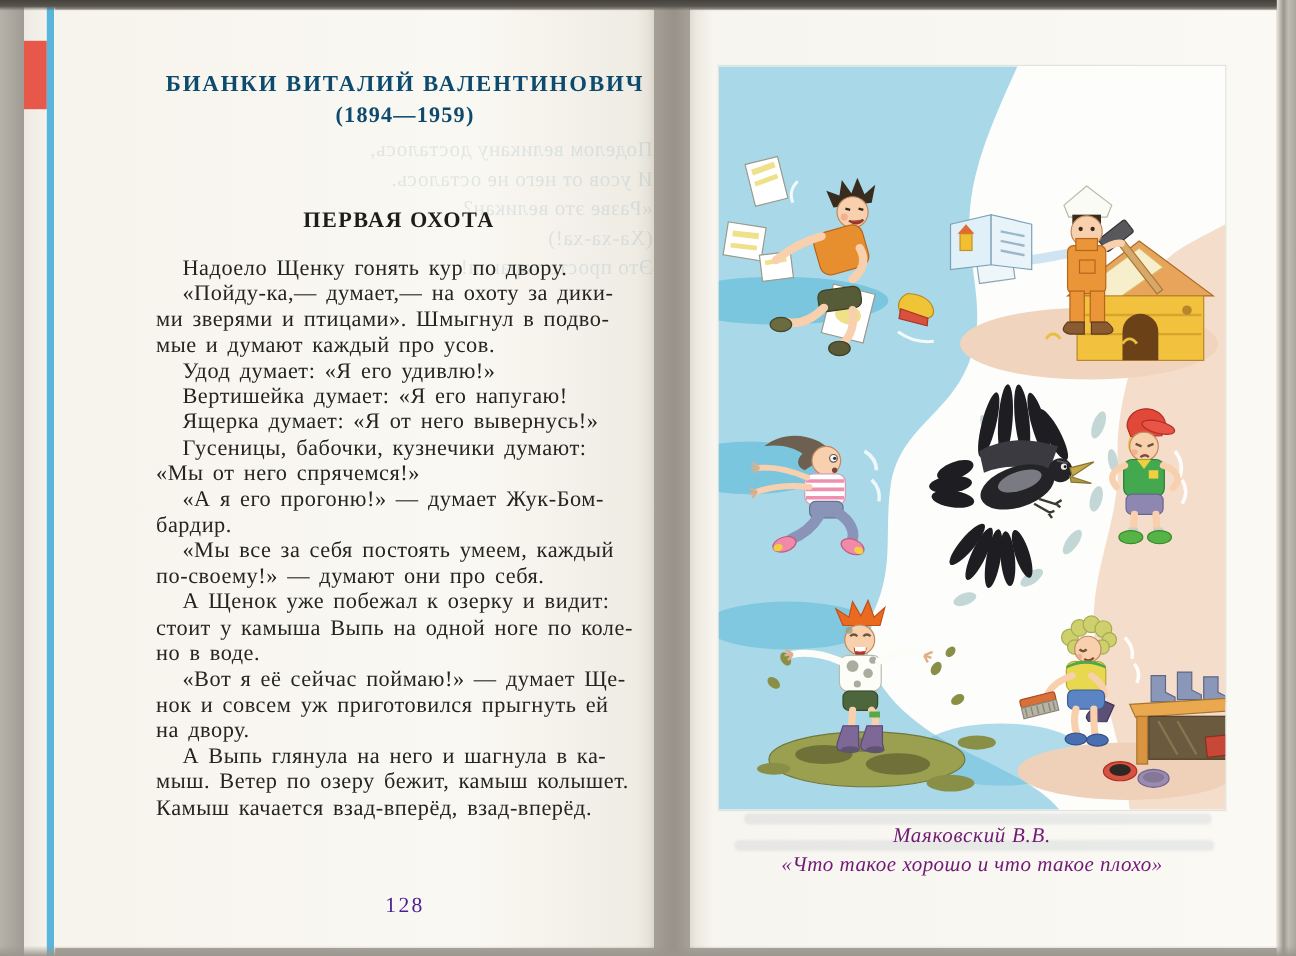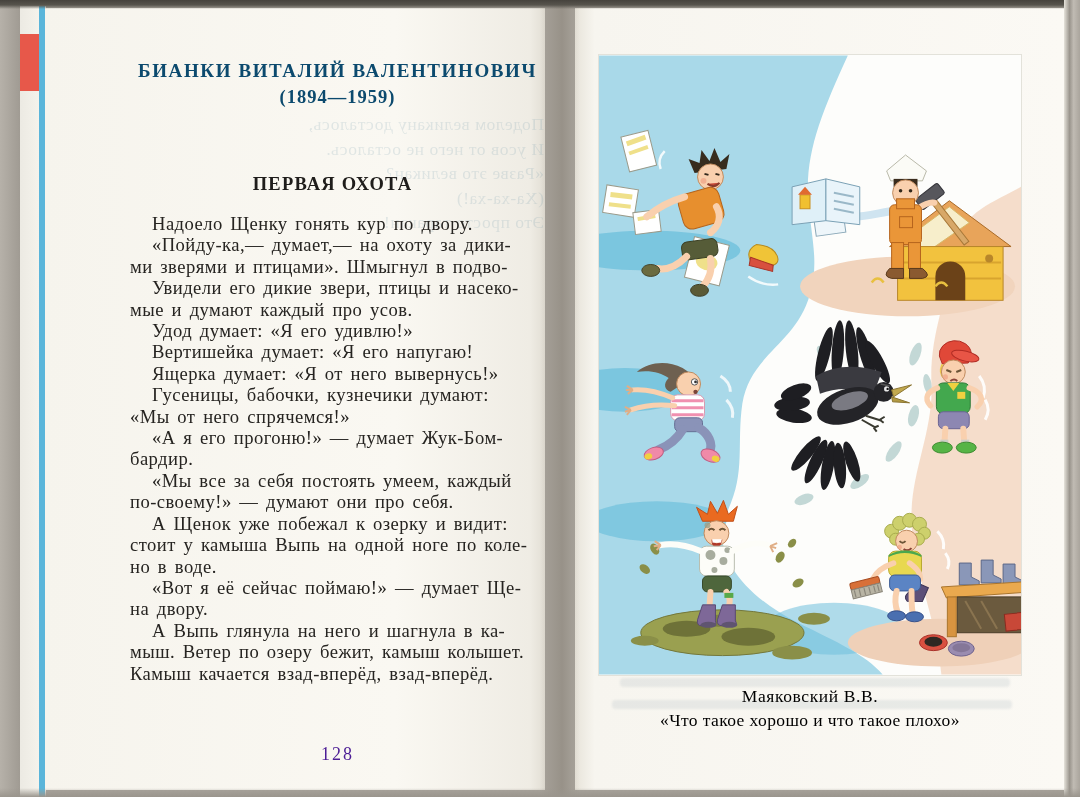"Увидели его дикие звери, птицы" div.ln { html: <div>Увидели его дикие звери, птицы и насеко-</div> -> none }
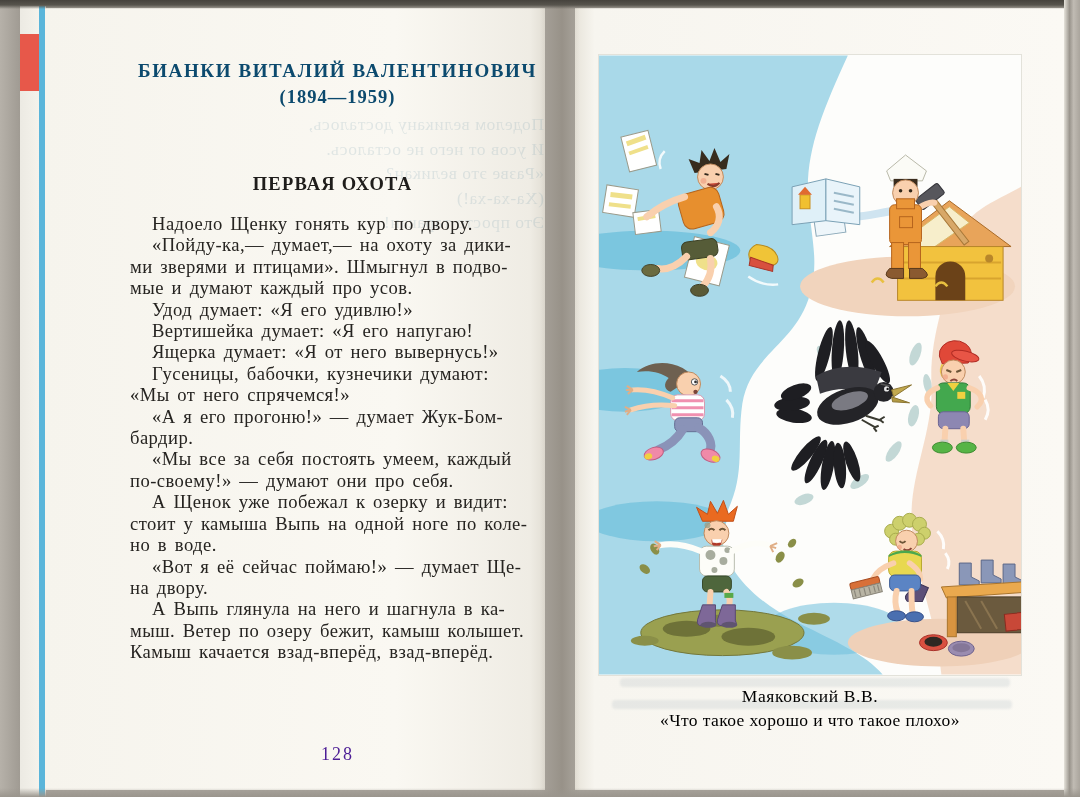"нок и совсем уж приготовился" div.ln { html: none -> <div>нок и совсем уж приготовился прыгнуть ей</div> }
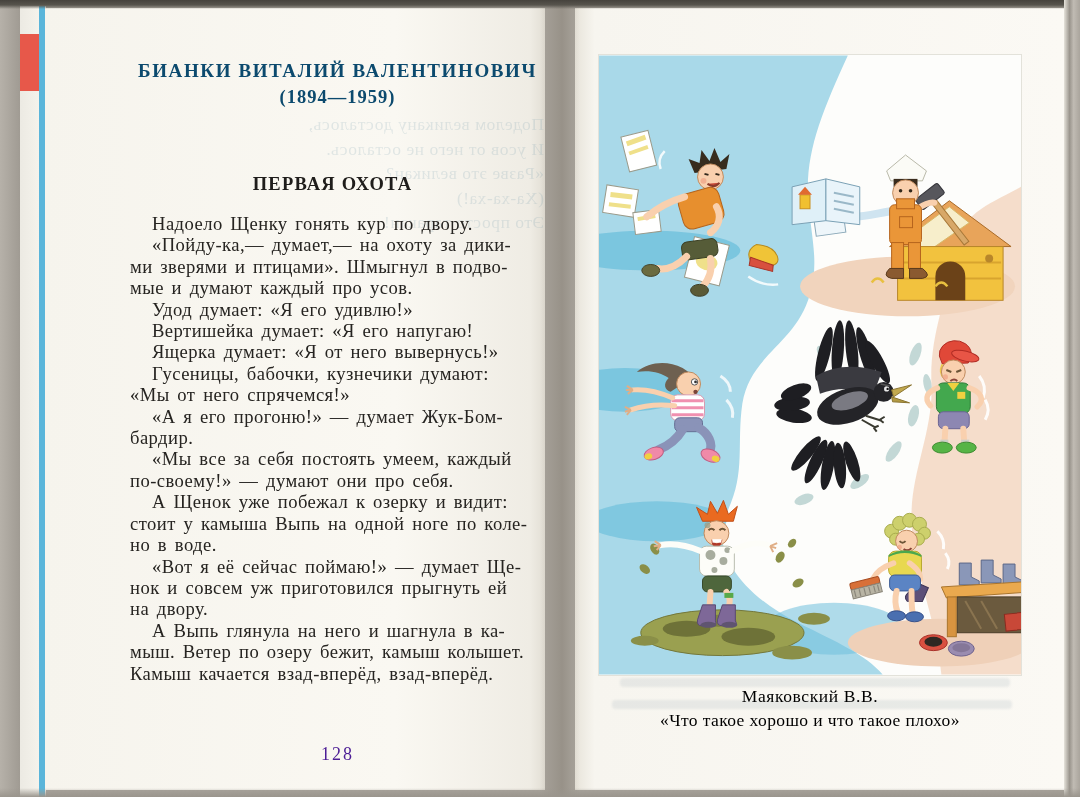"Маяковский В.В." .caption { color: #000000 -> #701a75; font-style: none -> italic }
